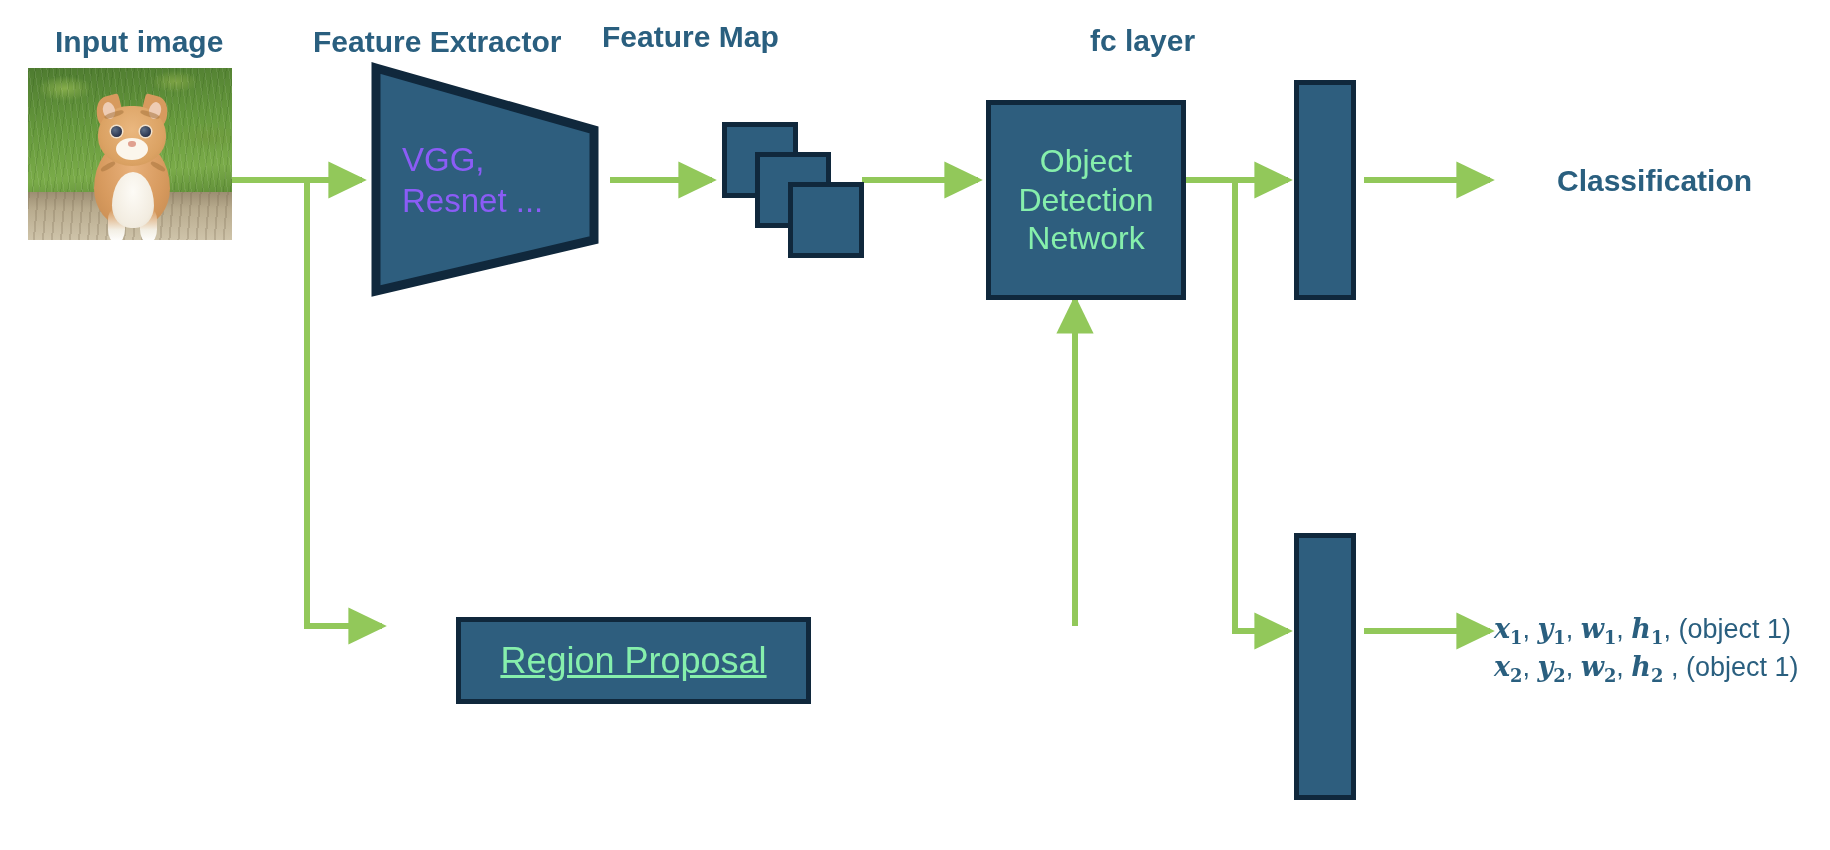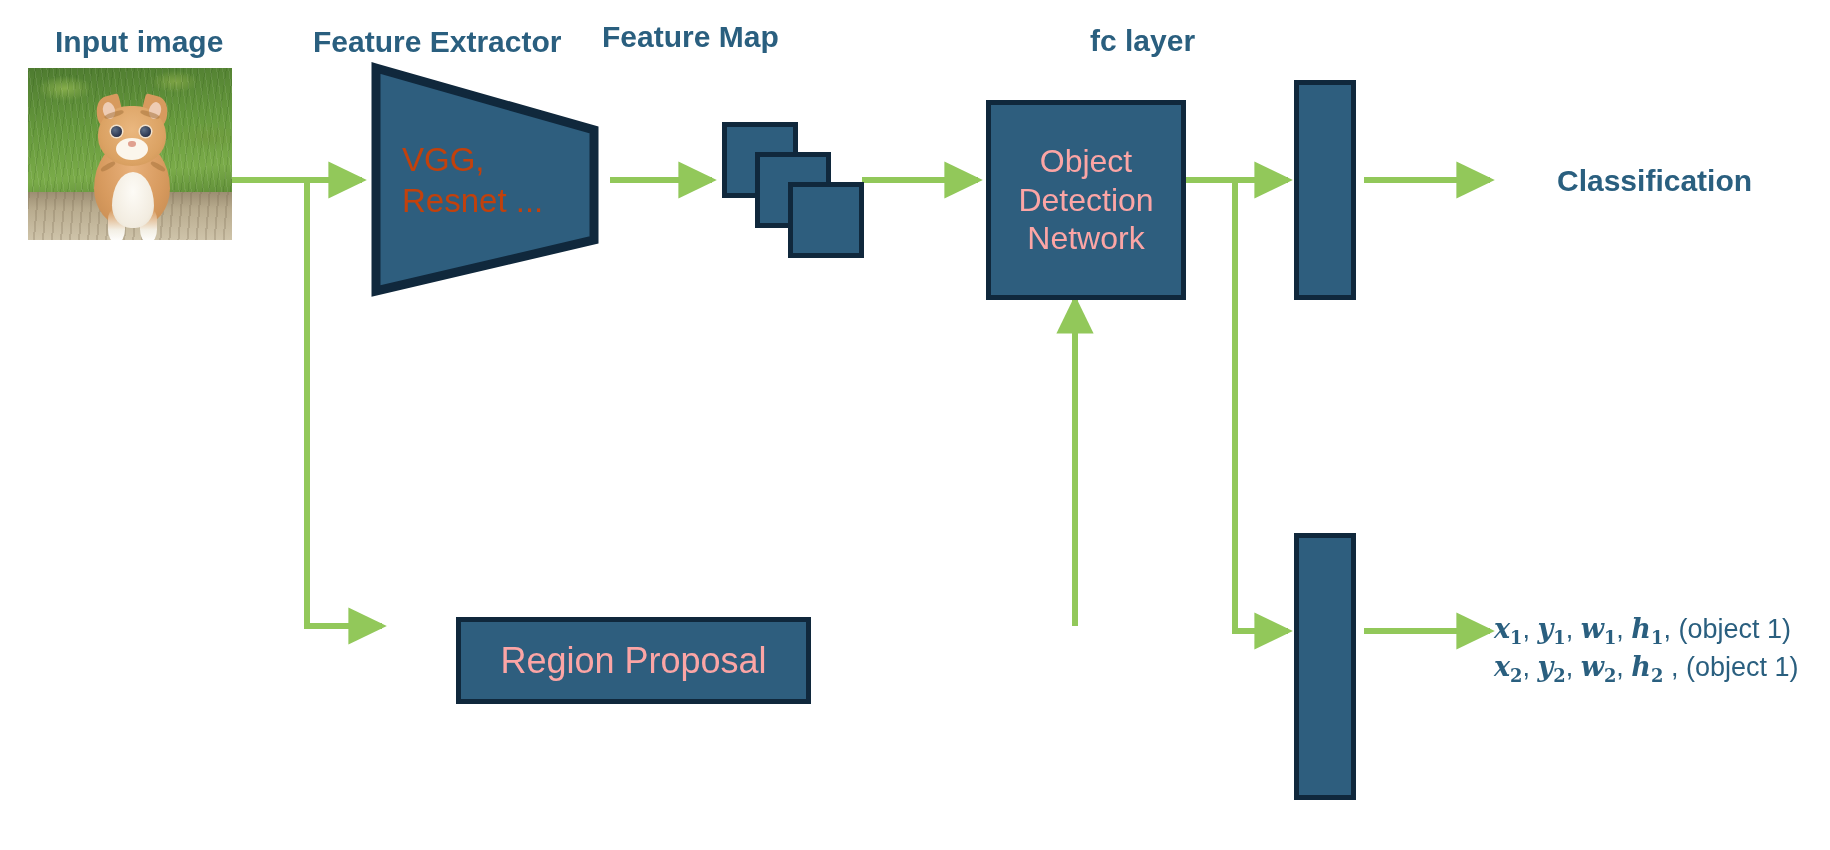"VGG," #trapezoid .tz-label { color: #c2410c -> #8b5cf6 }
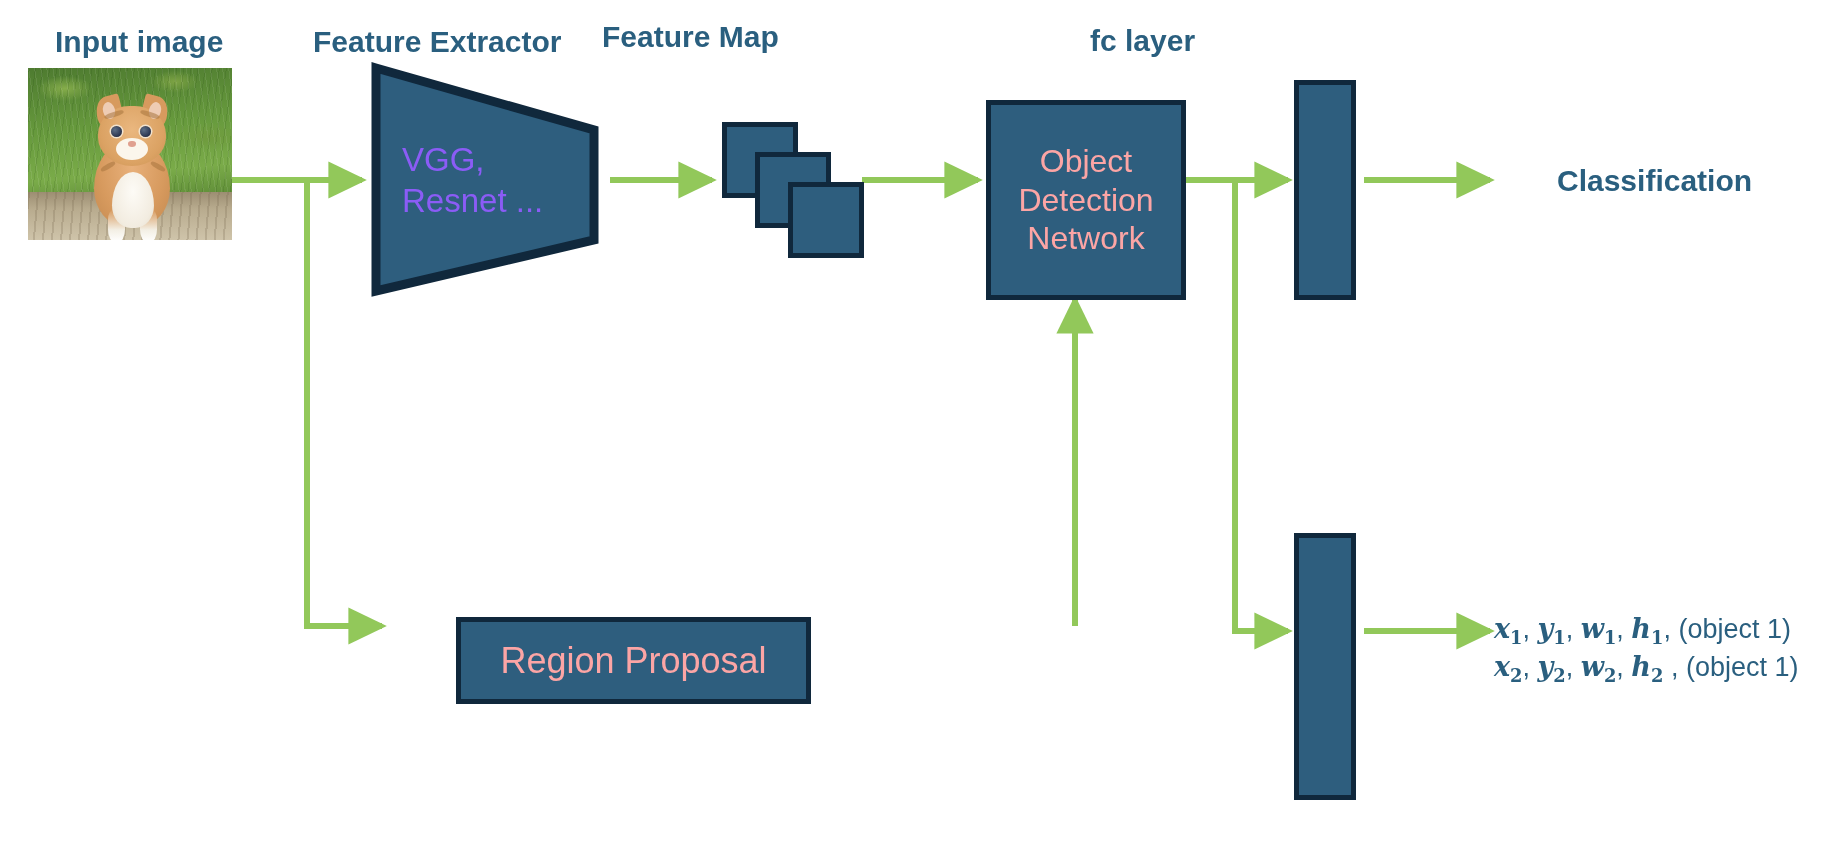"Object" .boxtext { color: #fca5a5 -> #86efac }
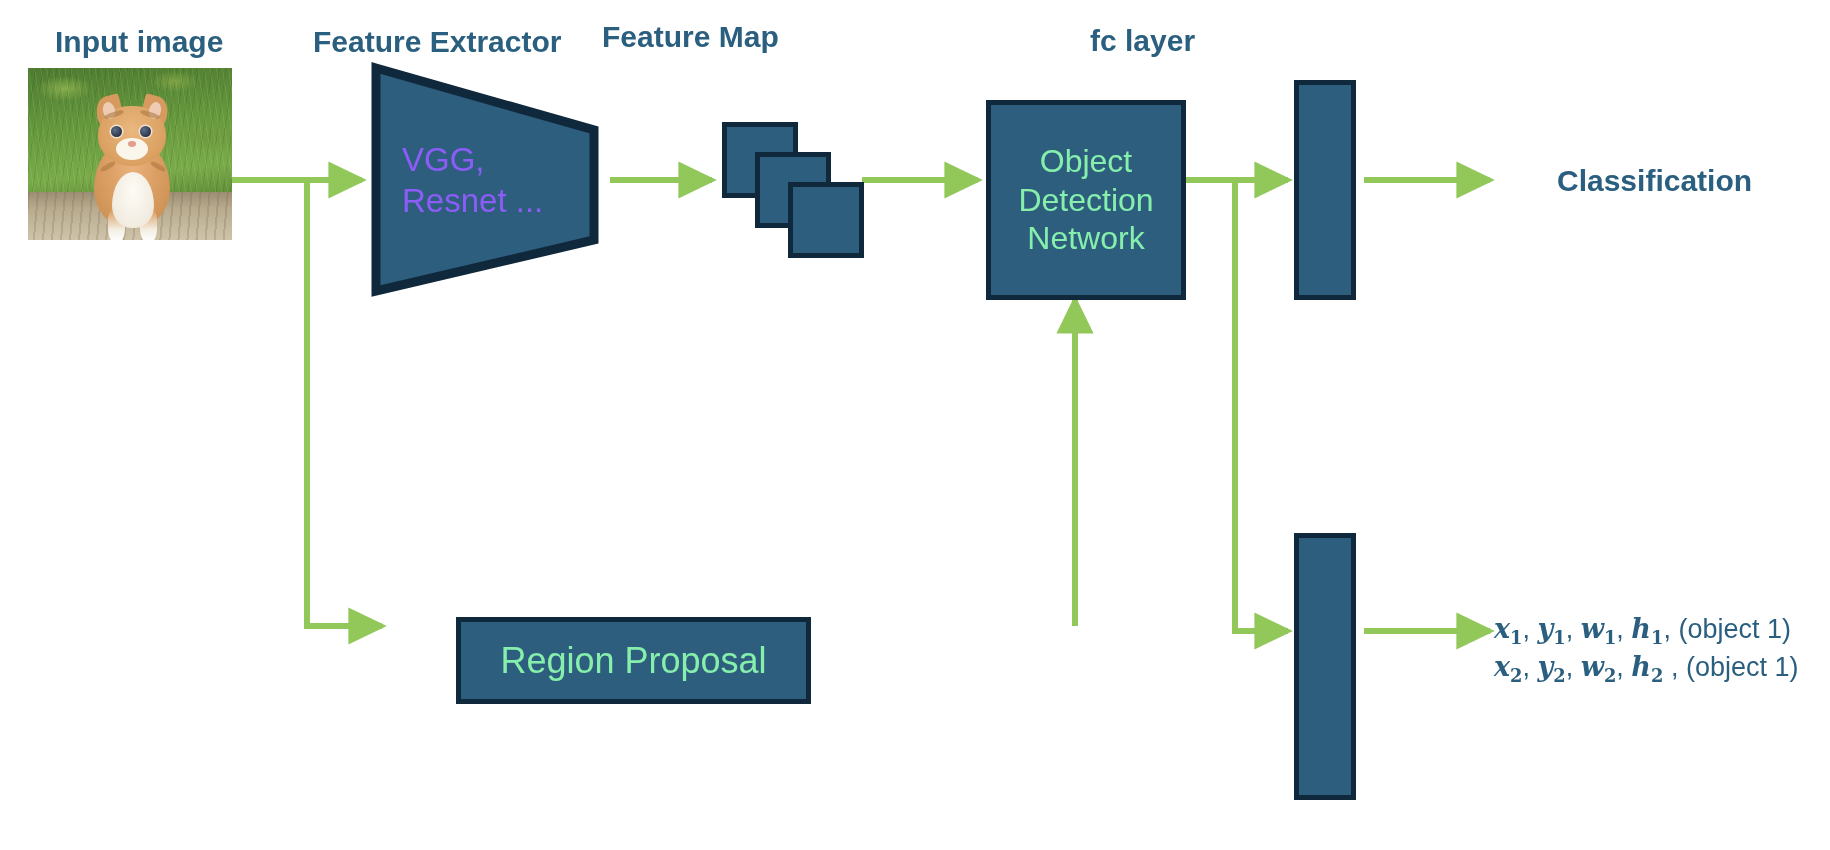"Region Proposal" div.boxtext { text-decoration: none -> underline }
